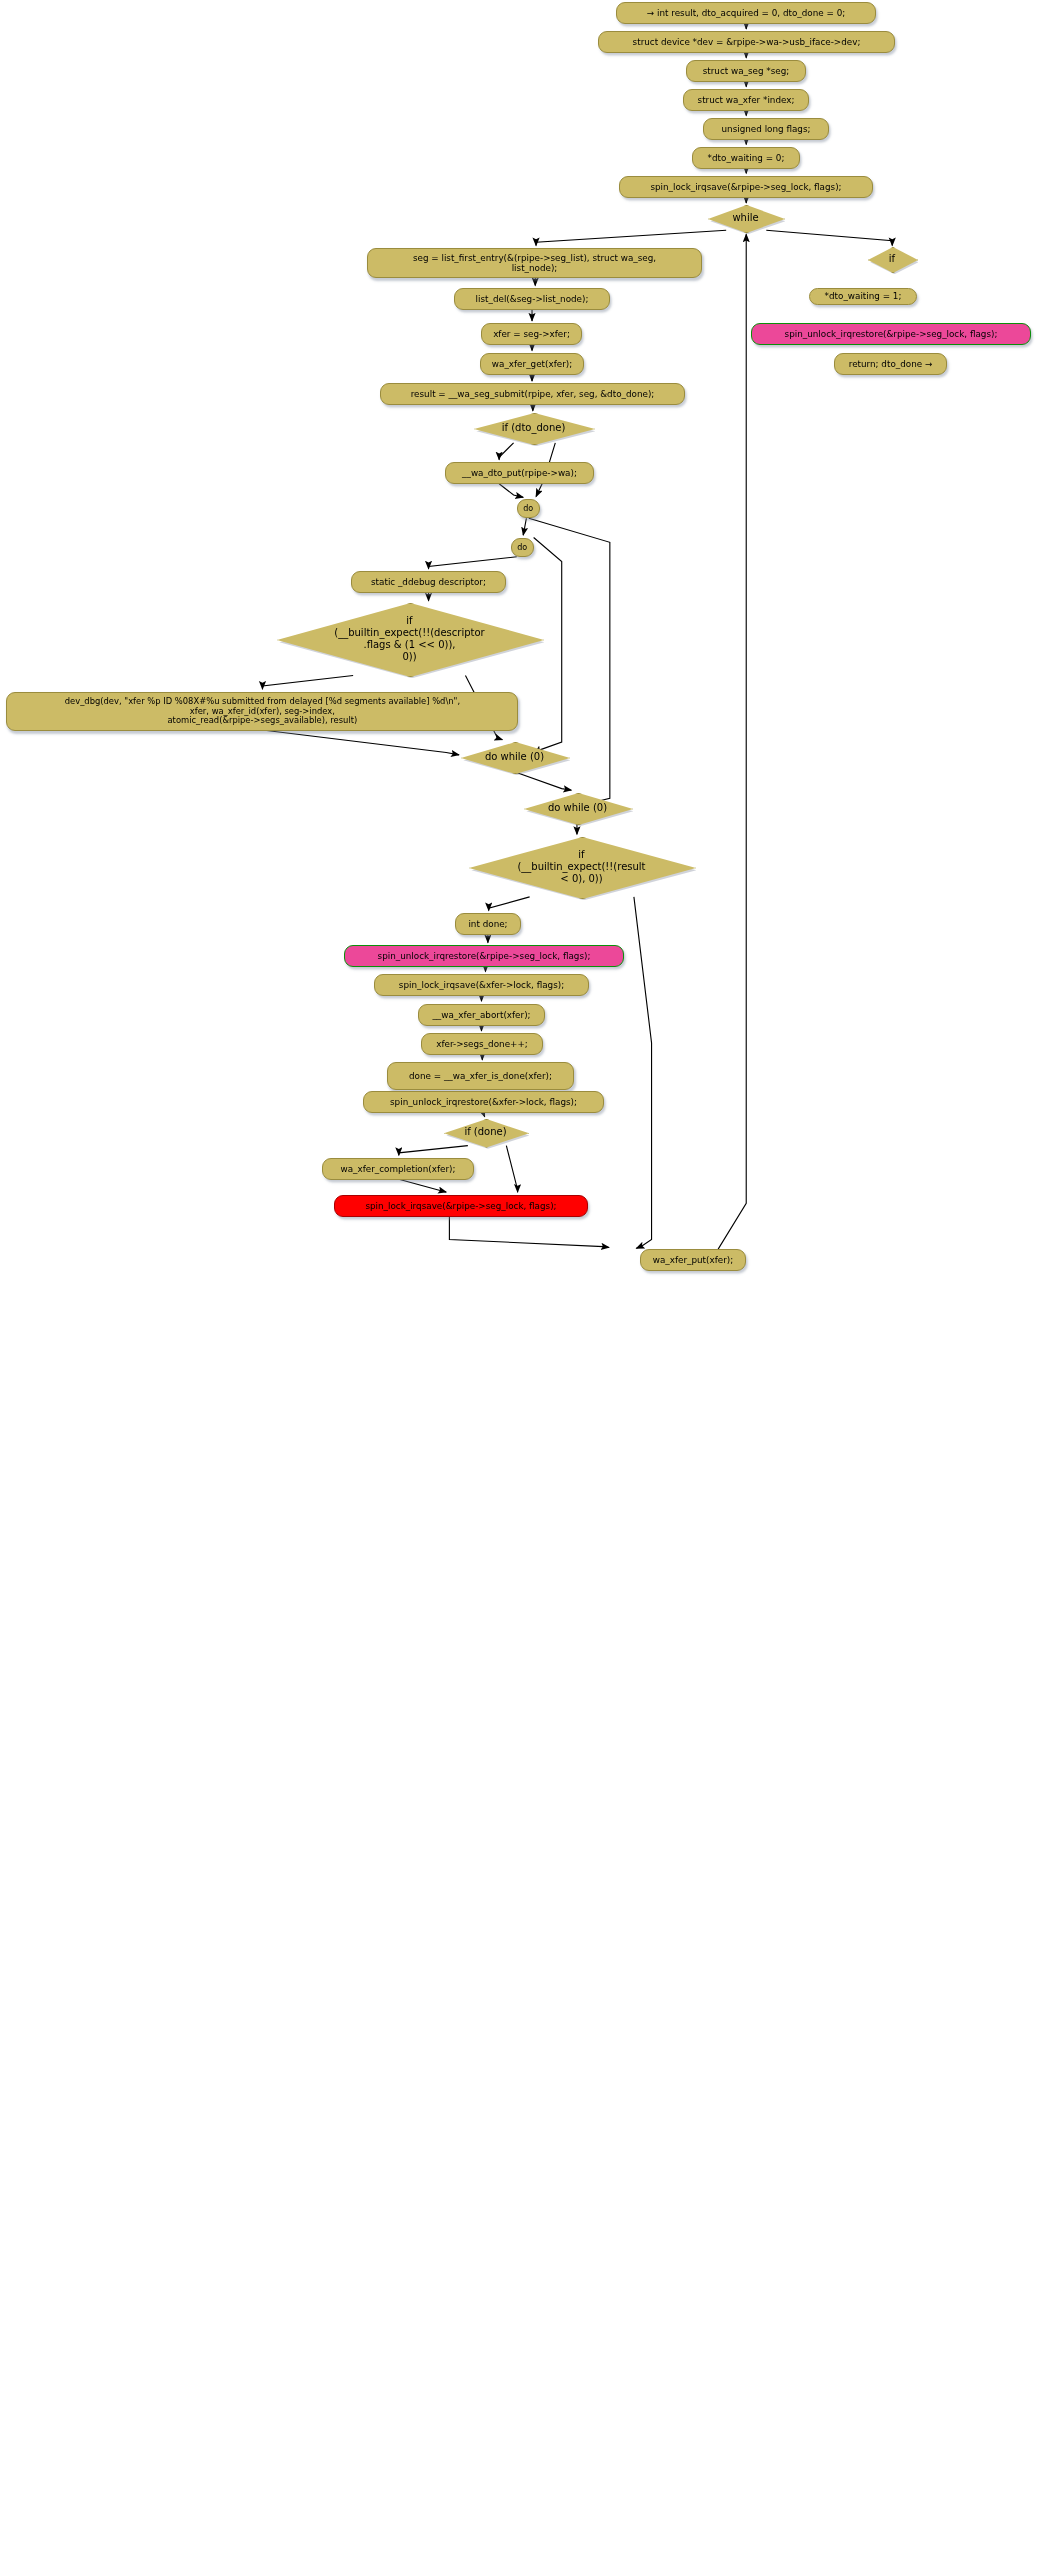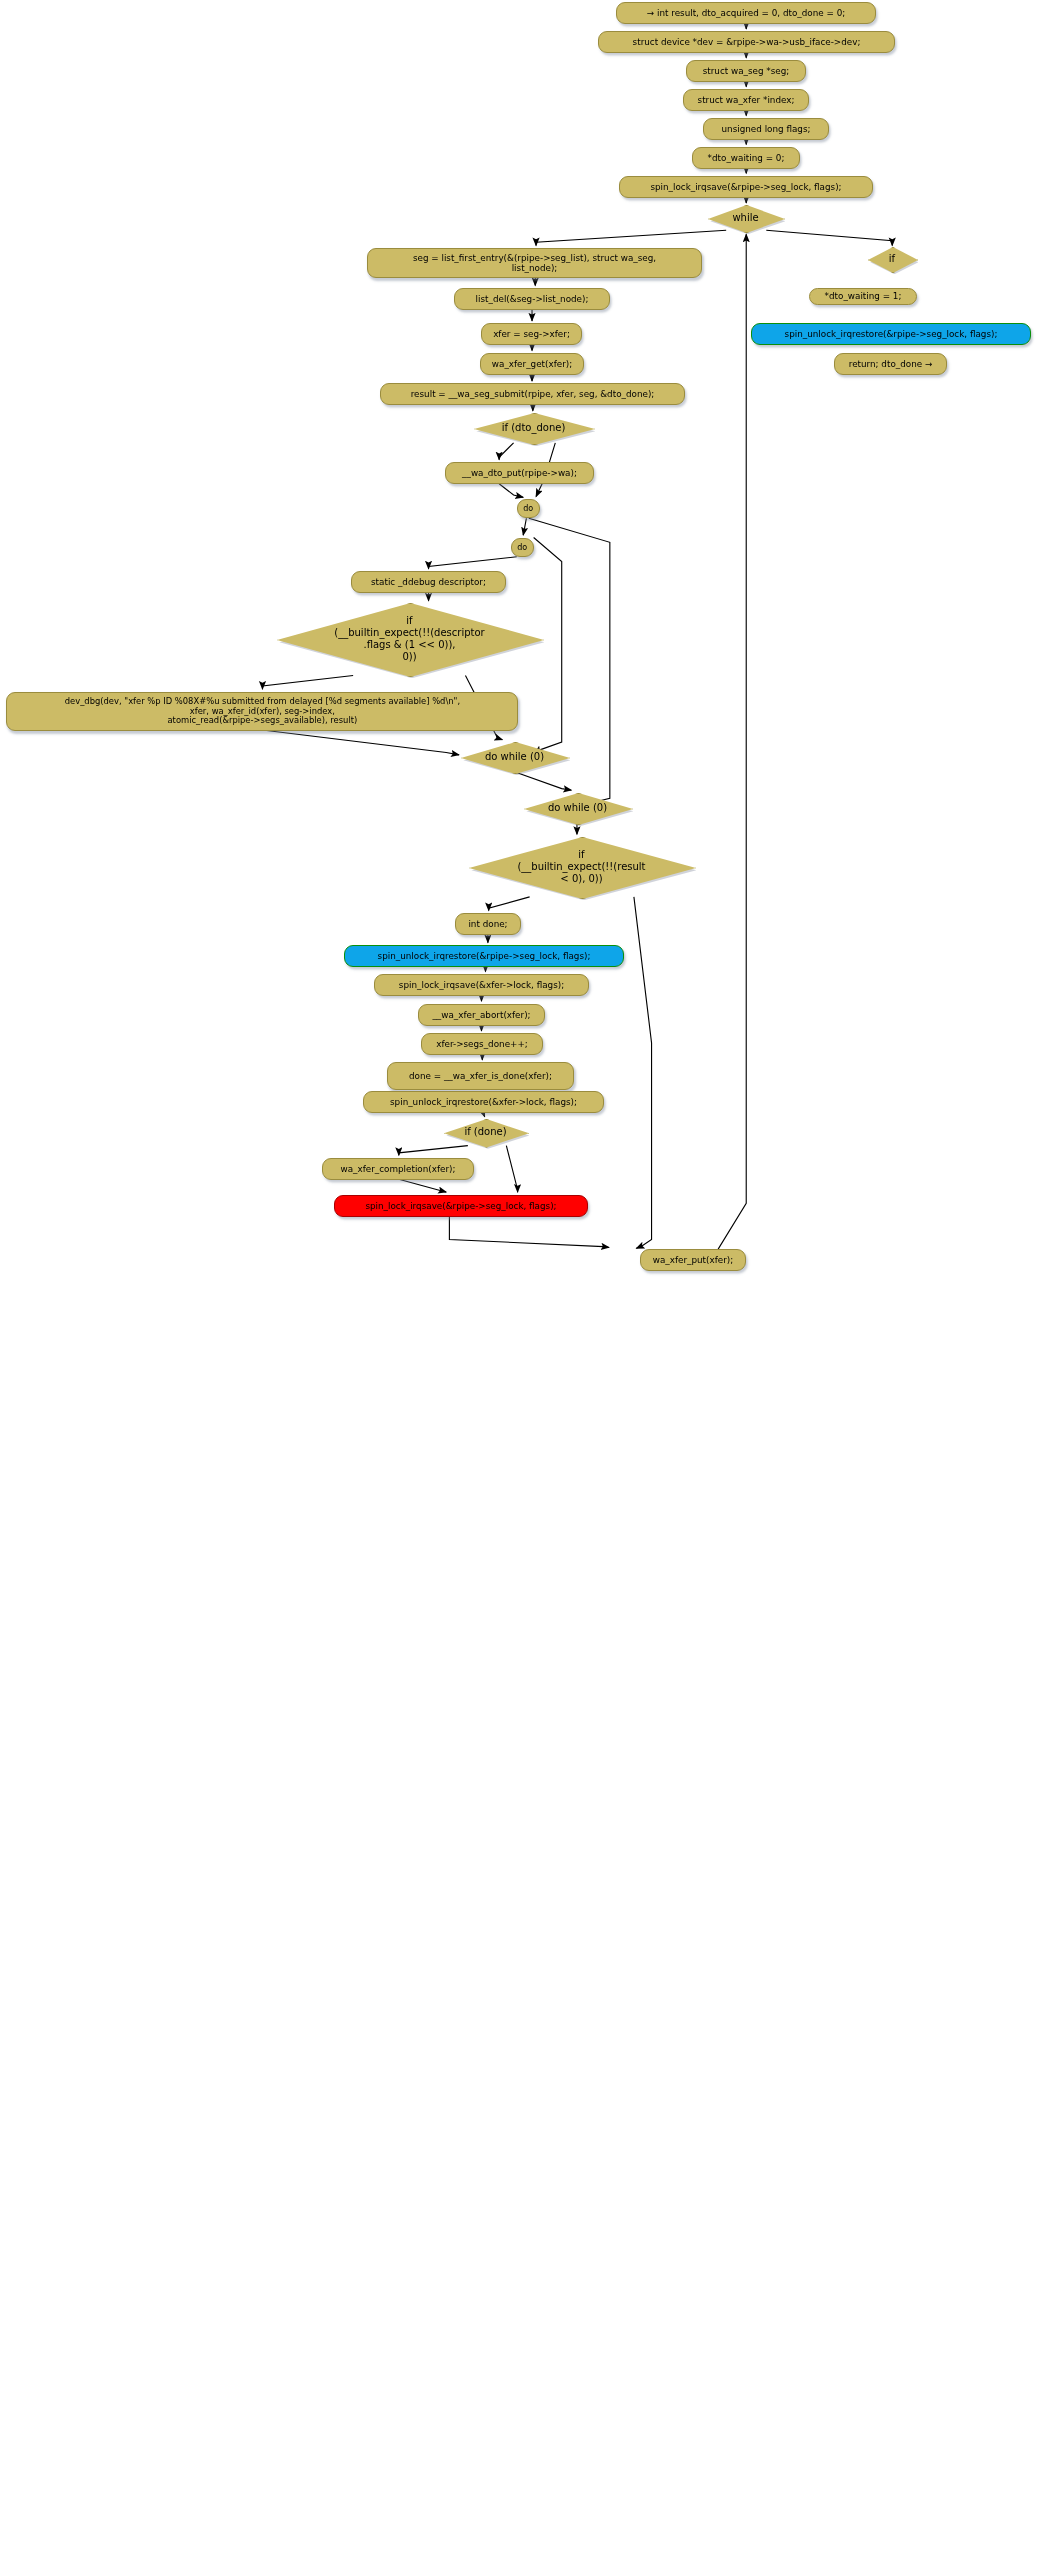"spin_unlock_irqrestore(&rpipe->seg_lock," .node.stmt.green { background: #0ea5e9 -> #ec4899 }
